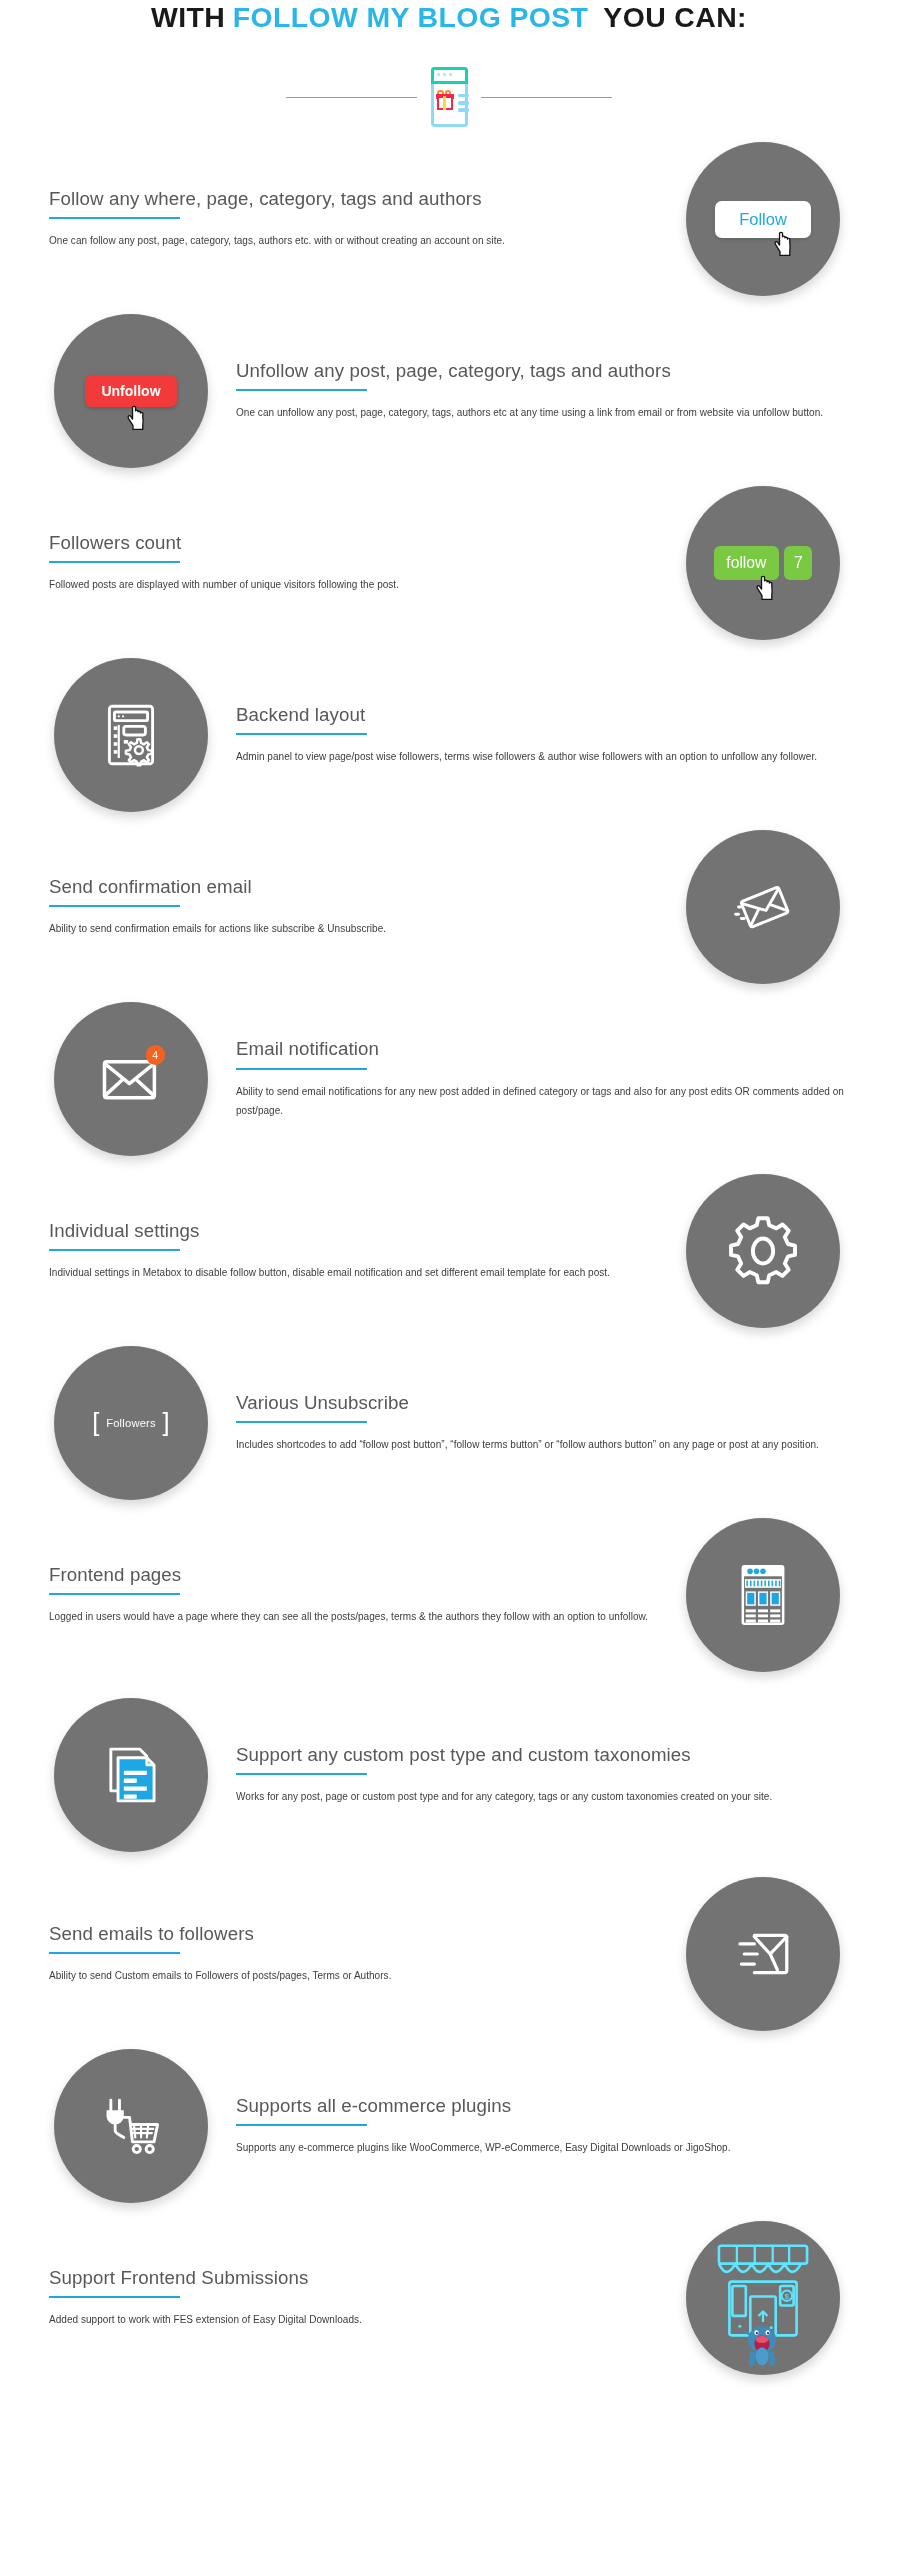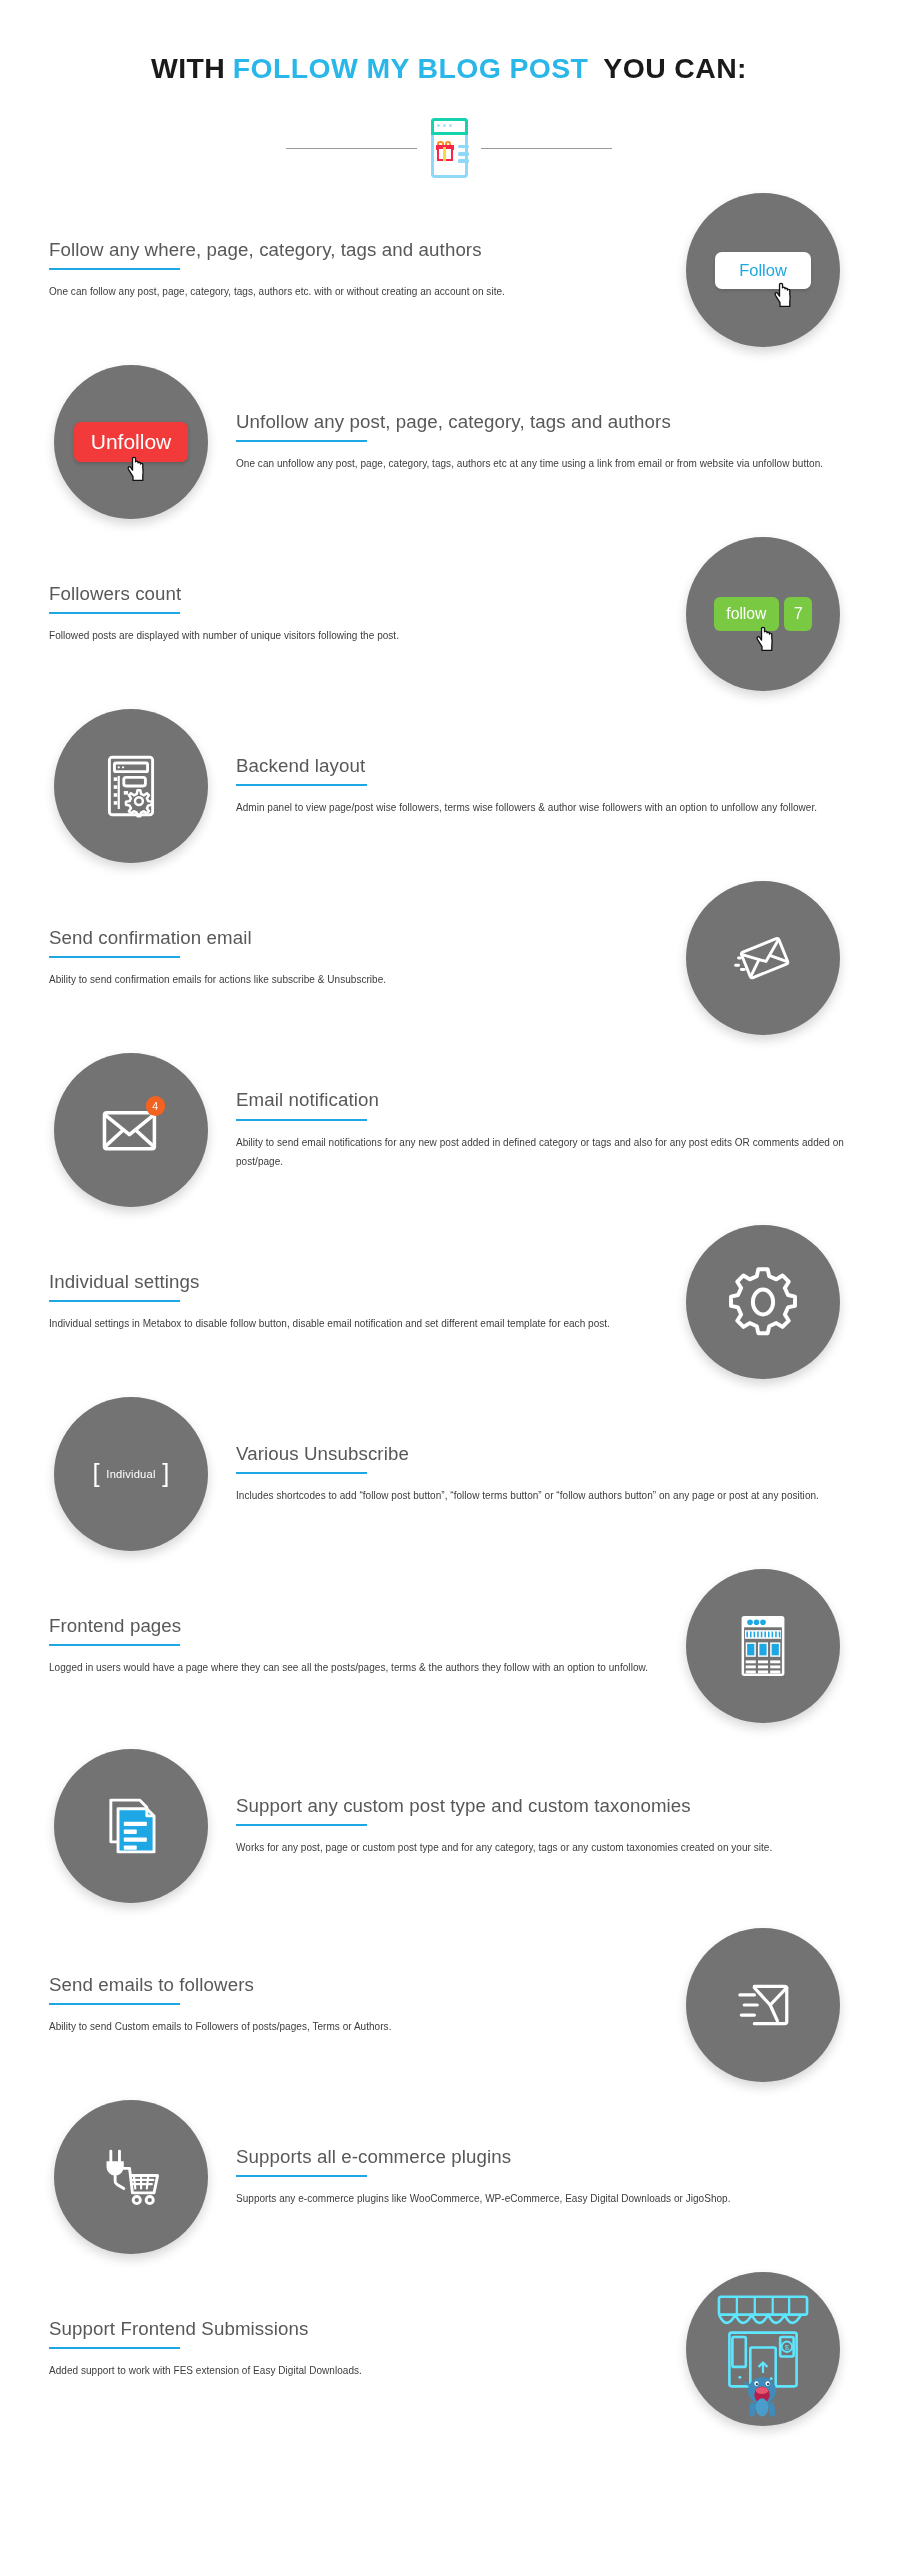"WITH FOLLOW MY BLOG POST" .header { padding-top: 51px -> none }
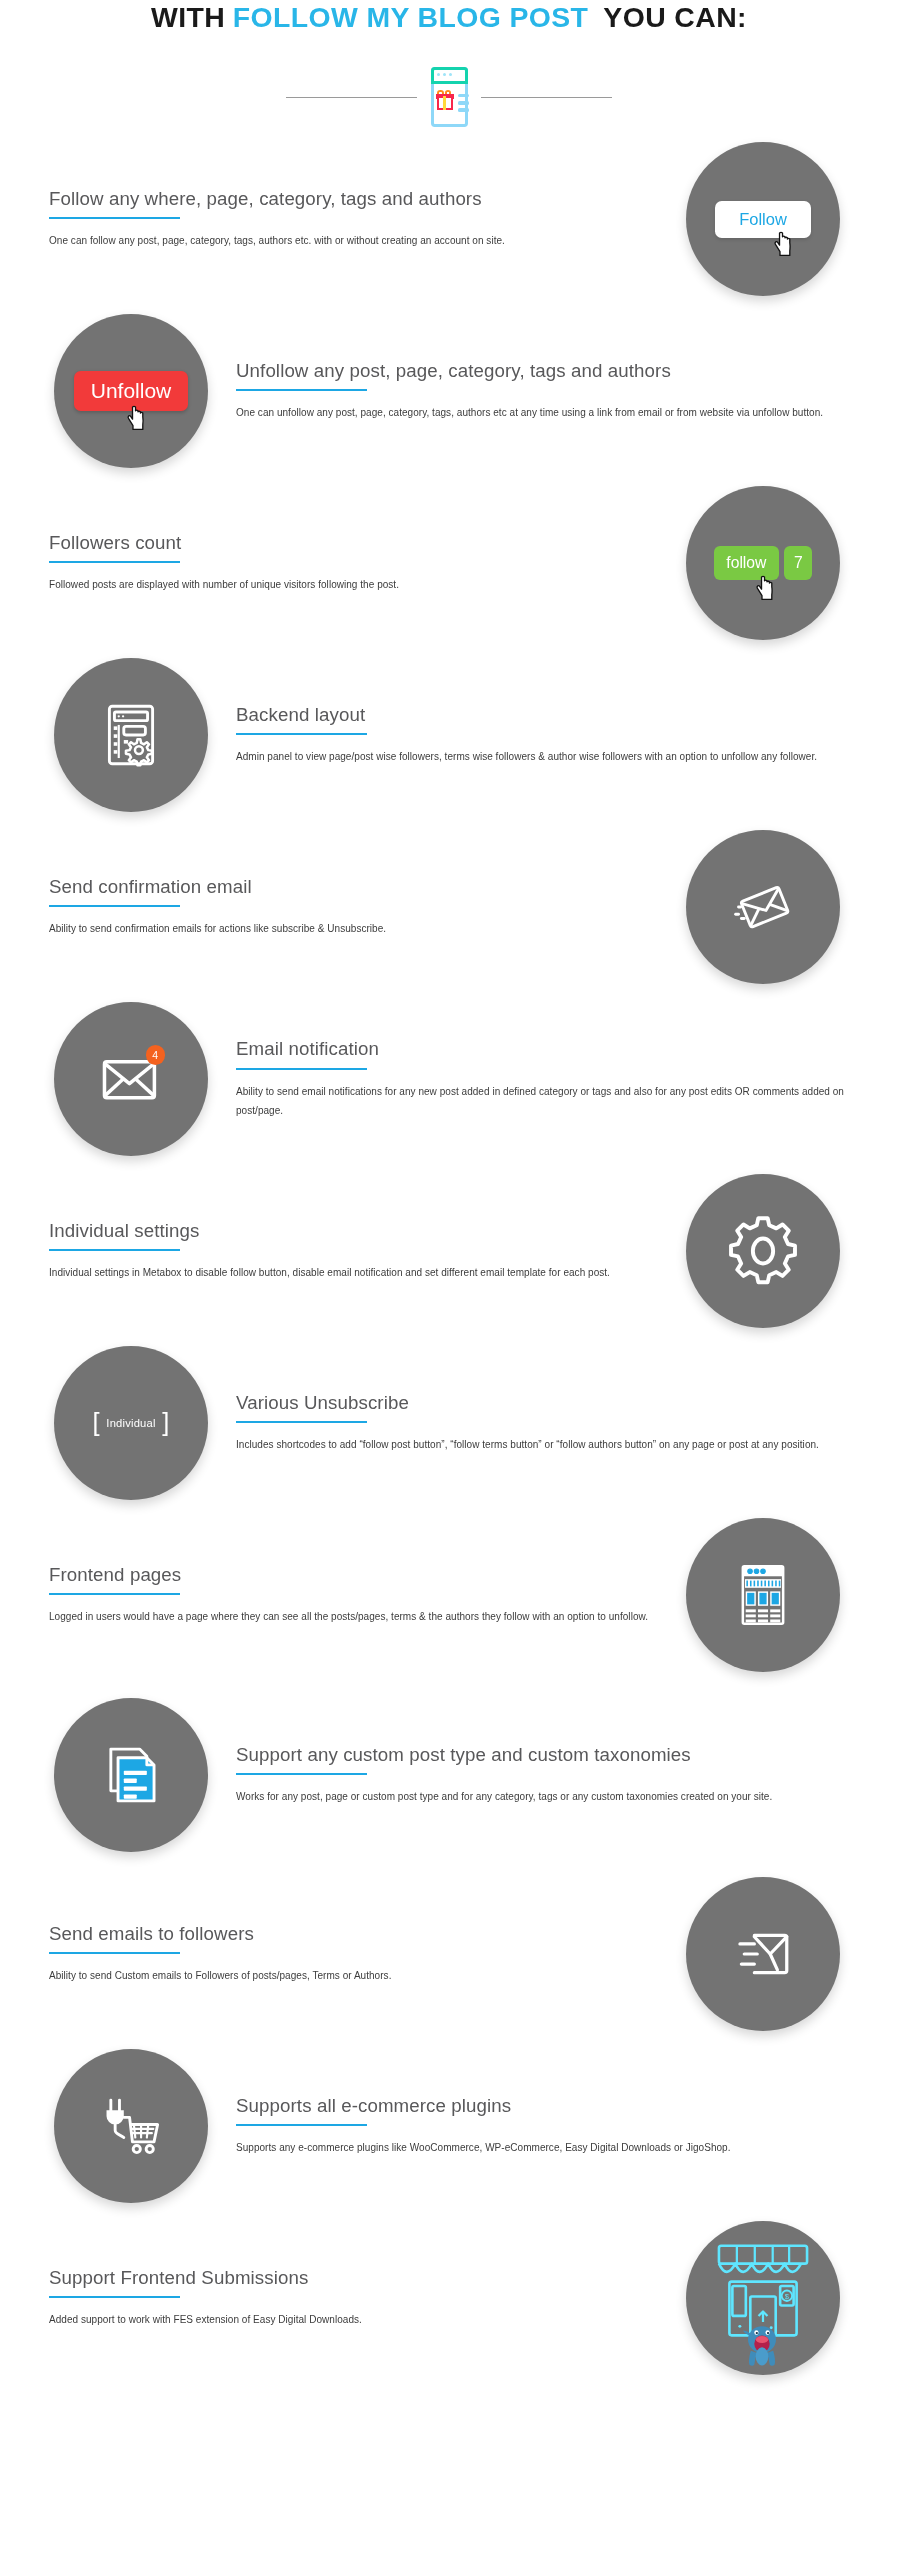"Unfollow" .pill-unfollow { font-size: 21px -> 14px; font-weight: none -> bold }
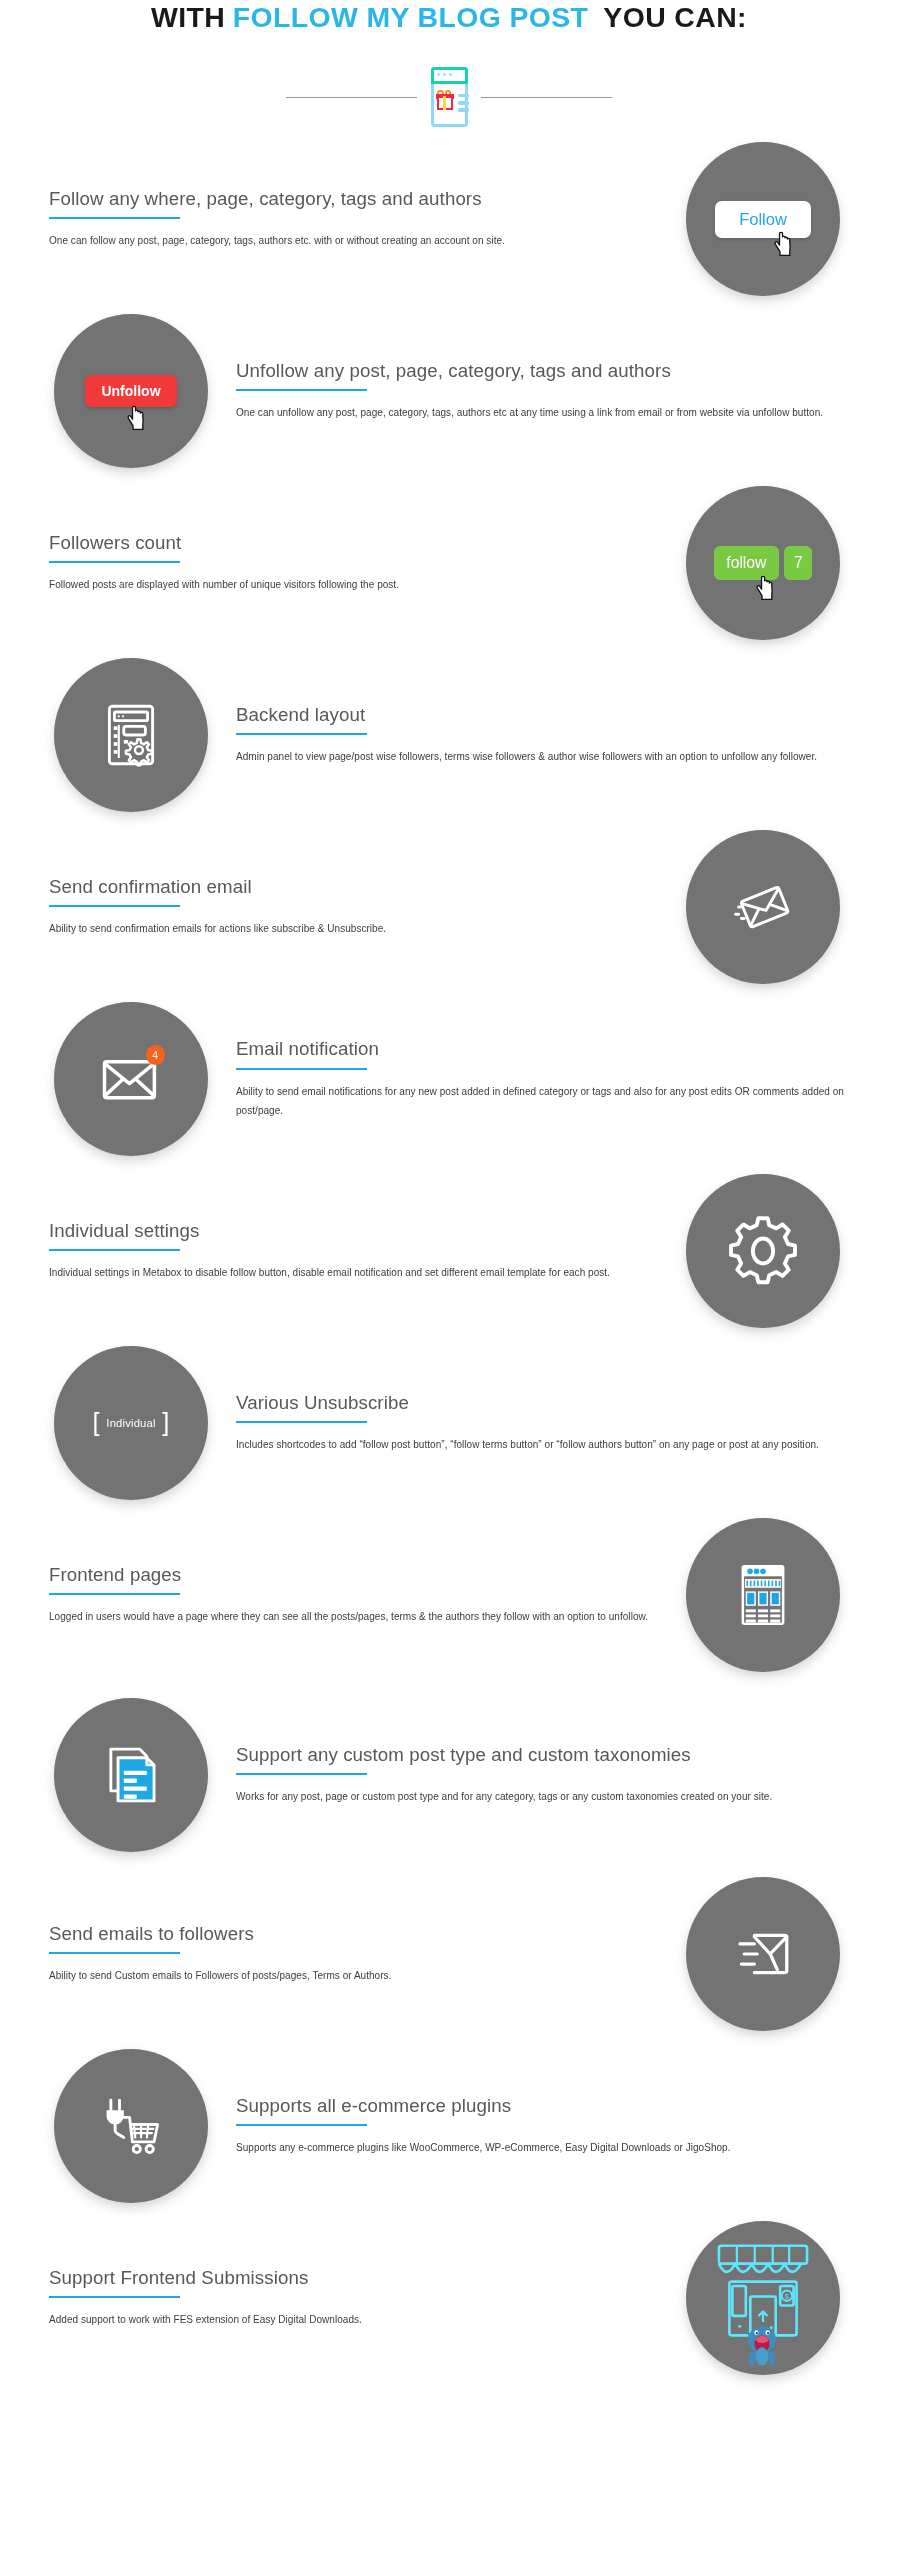"Individual" span { text: Individual -> Followers }
